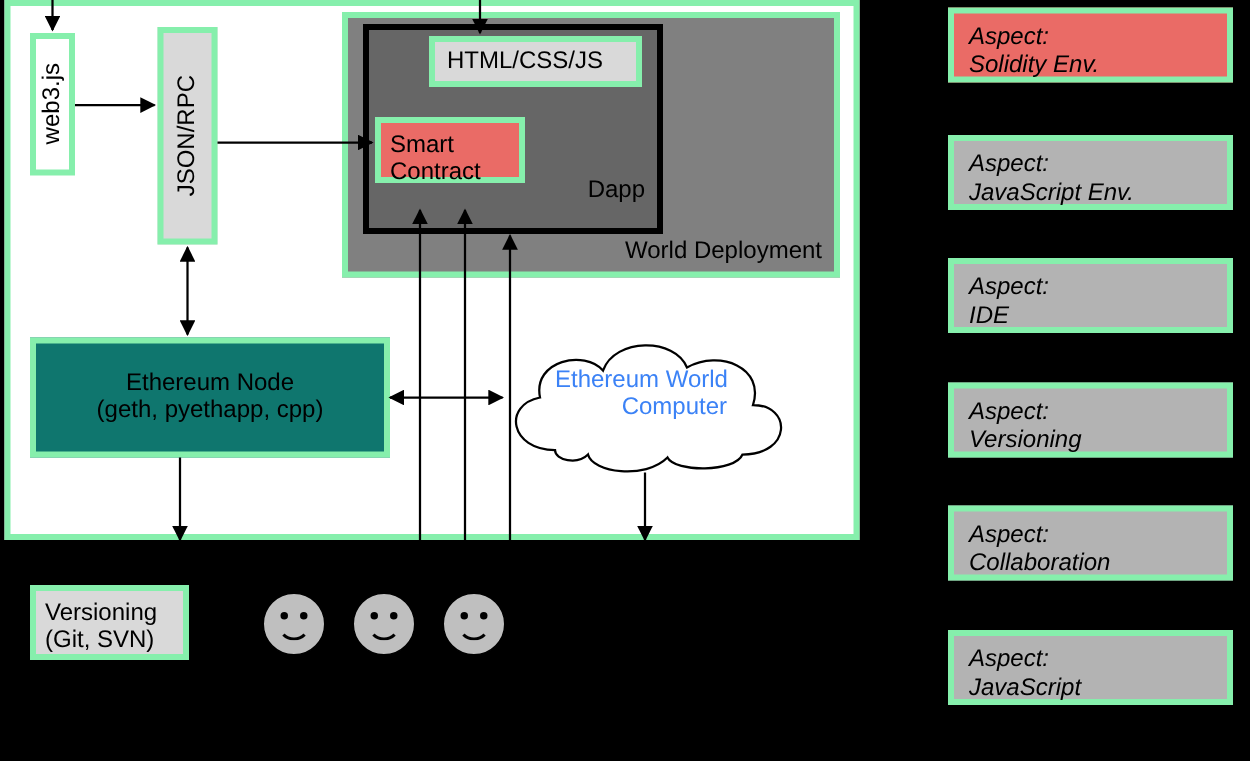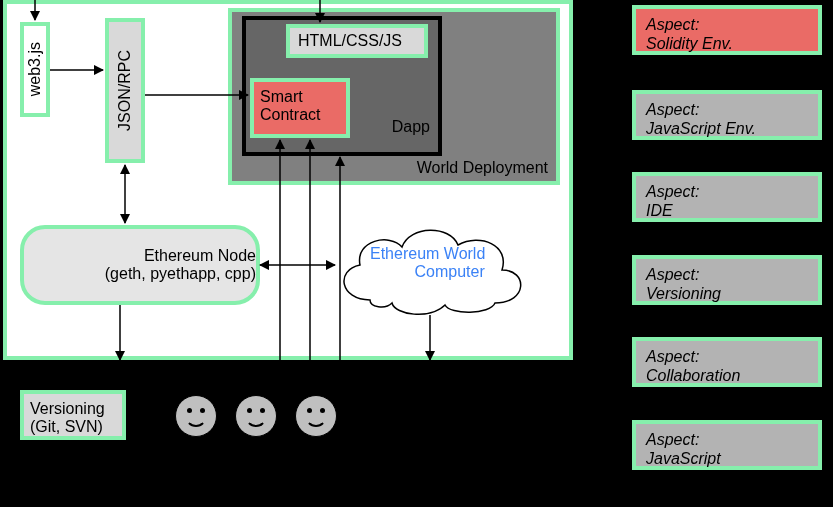"Smart" .smart { height: 60px -> 44px }
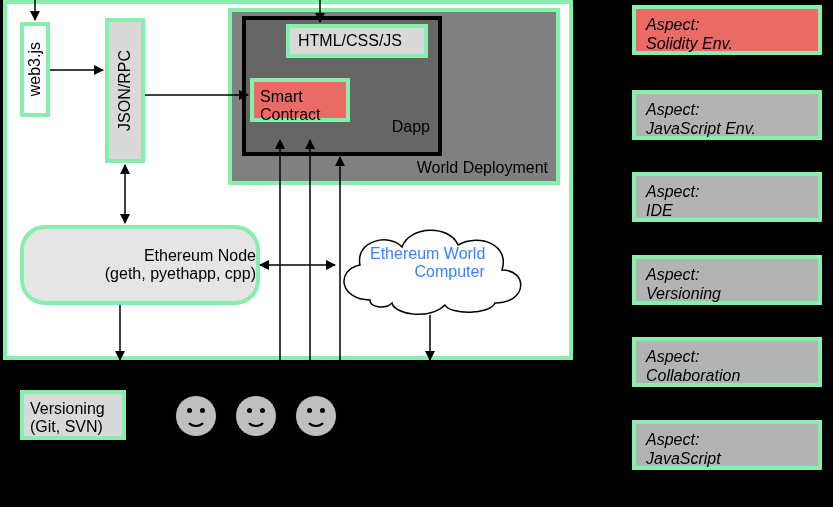"Ethereum Node" .eth-node { align-items: flex-end -> center; background: #e5e5e5 -> #0f766e; border-radius: 25px -> none }
